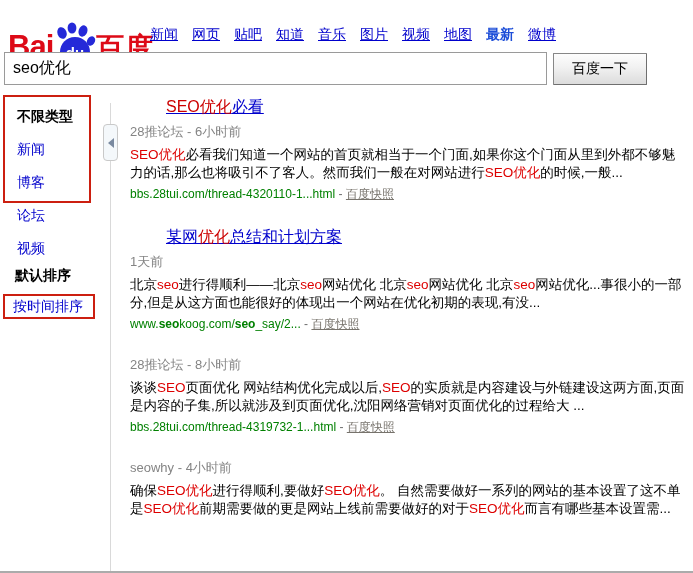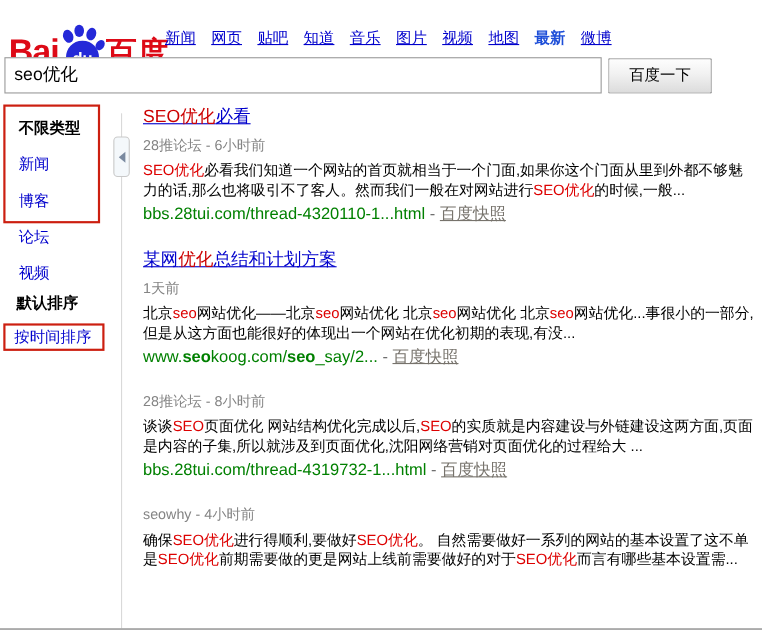"SEO优化必看" .r-title { margin-left: none -> 36px }
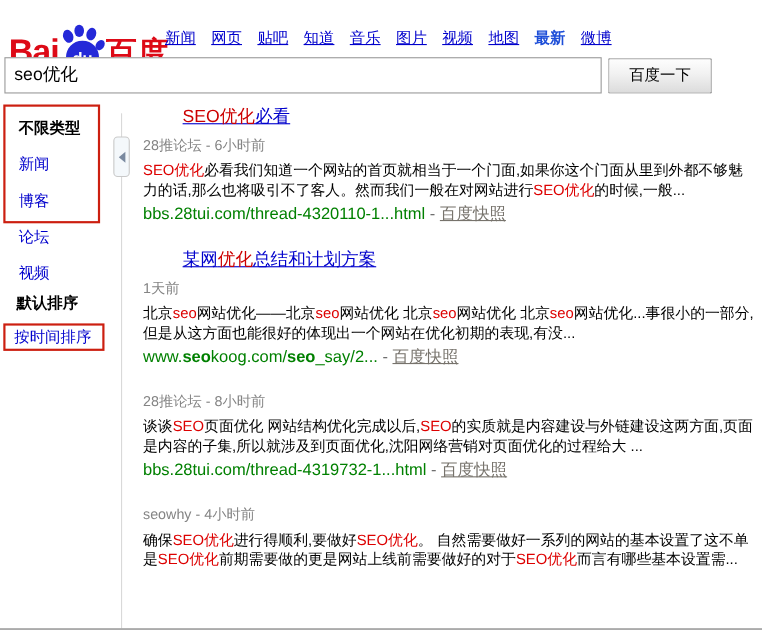"bbs.28tui.com/thread-4320110-1...html -" .r-url { font-size: 15px -> 12px }
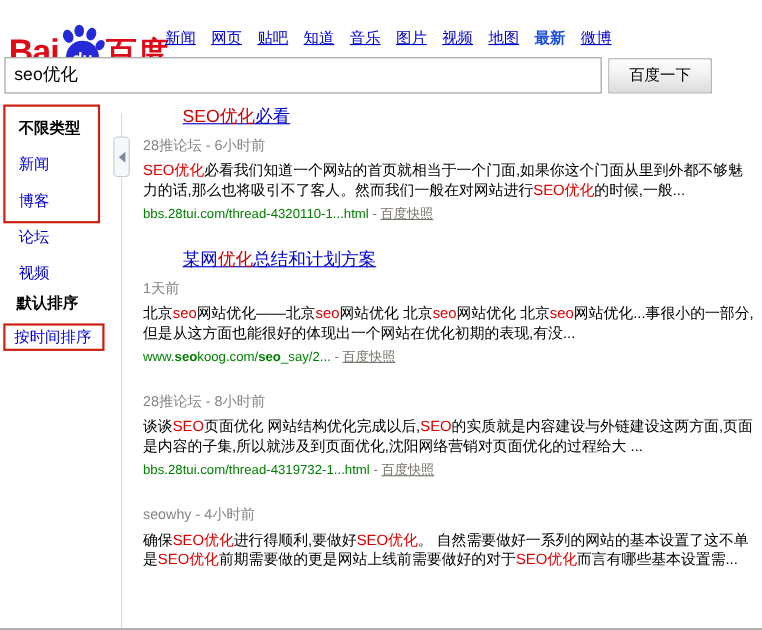"网站优化——北京" span { text: 网站优化 -> 进行得顺利 }
